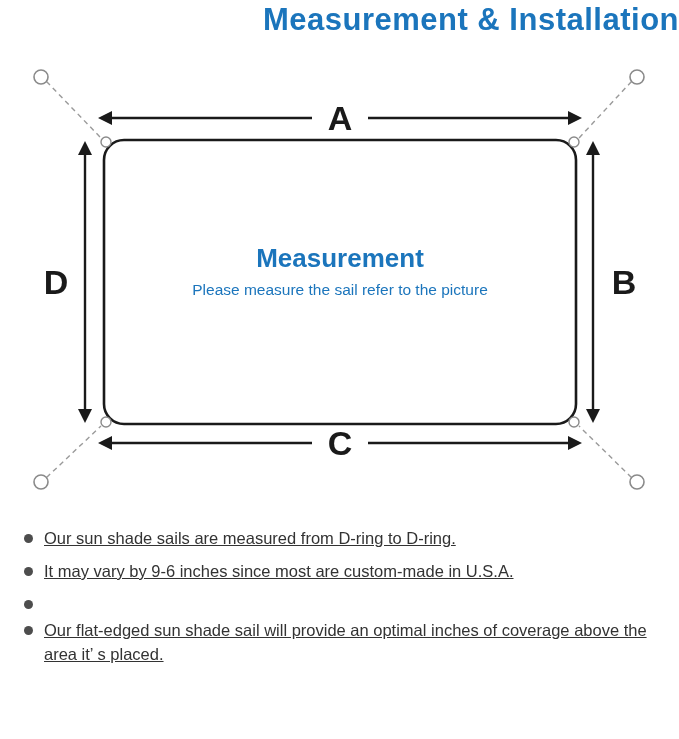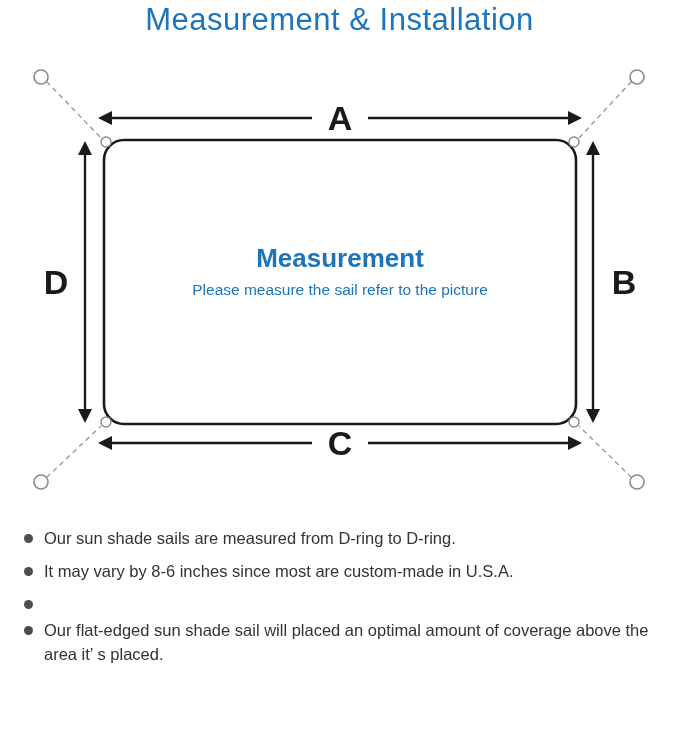"Measurement & Installation" .title { font-weight: 400 -> 700; text-align: center -> right }
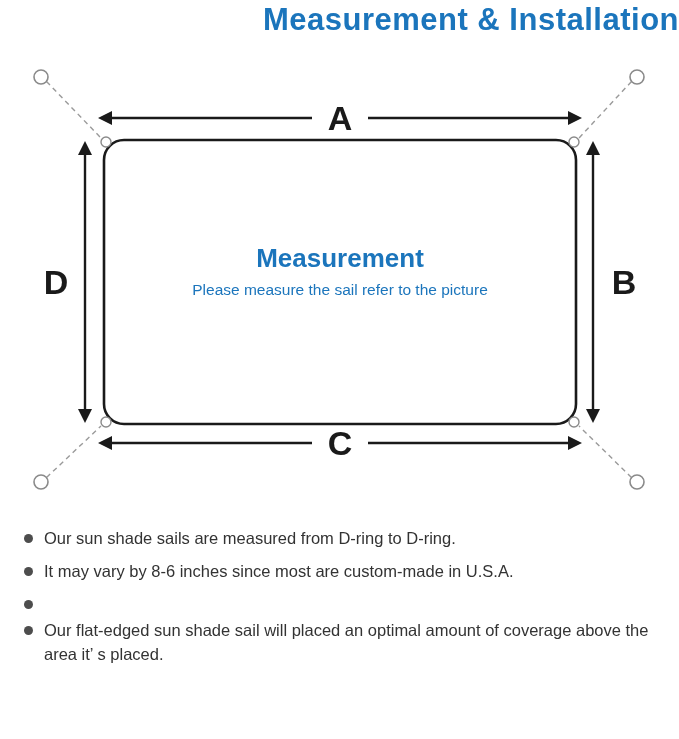"Our sun shade sails are" .note { text-decoration: none -> underline }
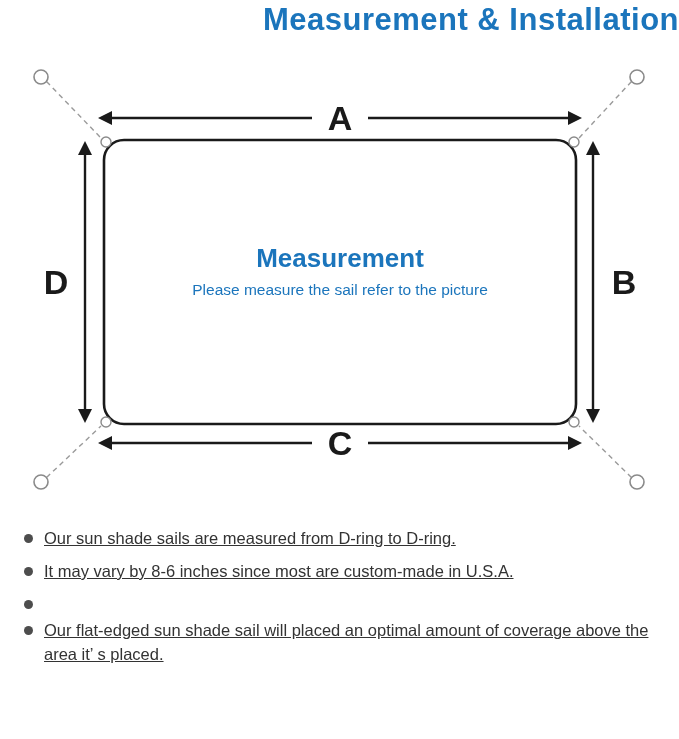"It may vary by 8-6" span { text: 8-6 -> 9-6 }
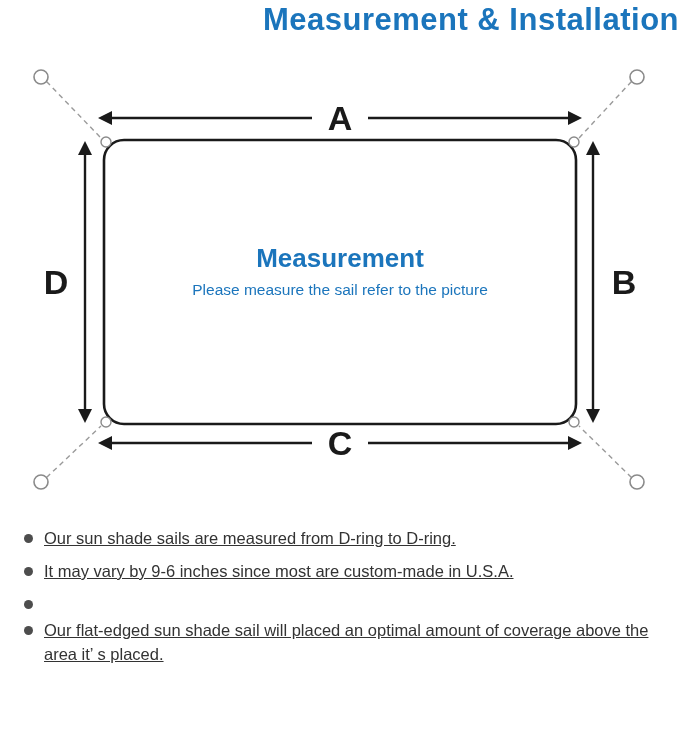"Our flat-edged sun shade sail" span { text: placed an optimal amount -> provide an optimal inches }
